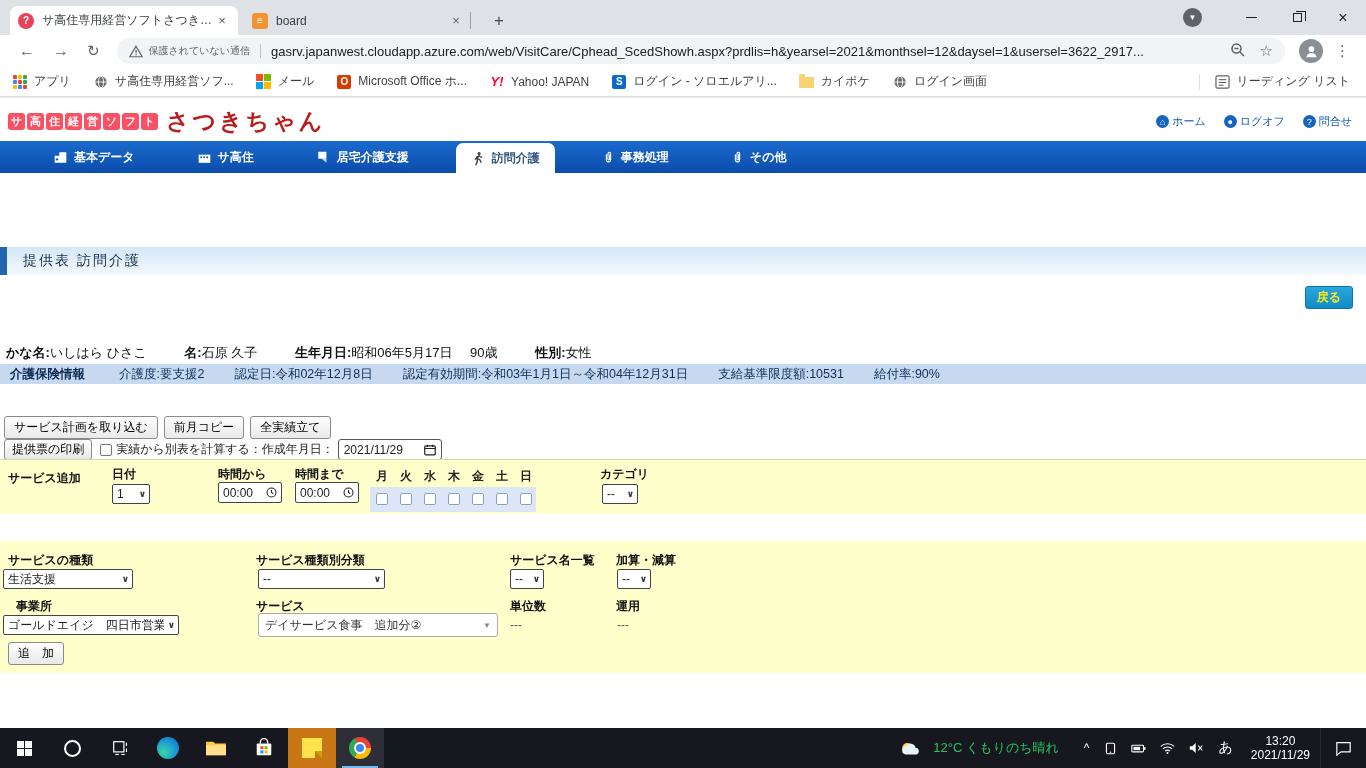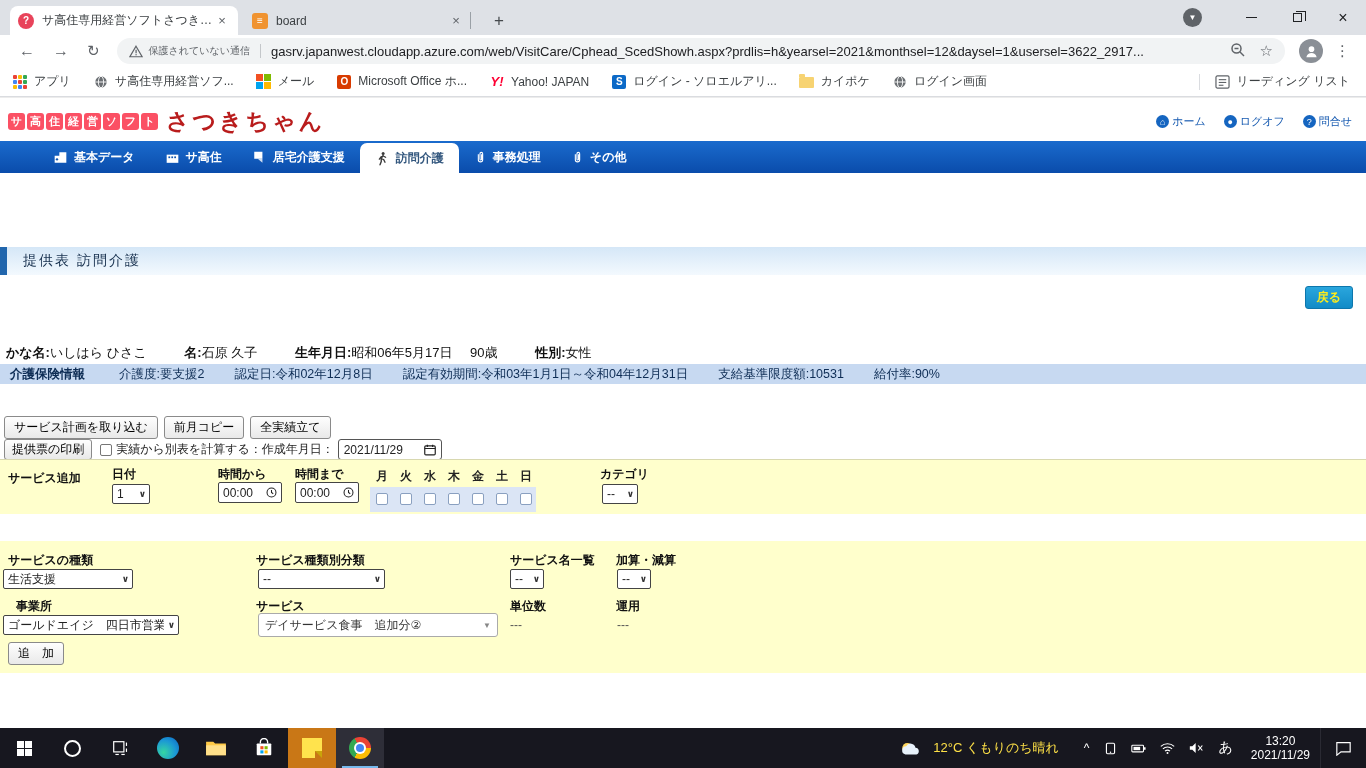"基本データ" .bluenav { gap: none -> 32px }
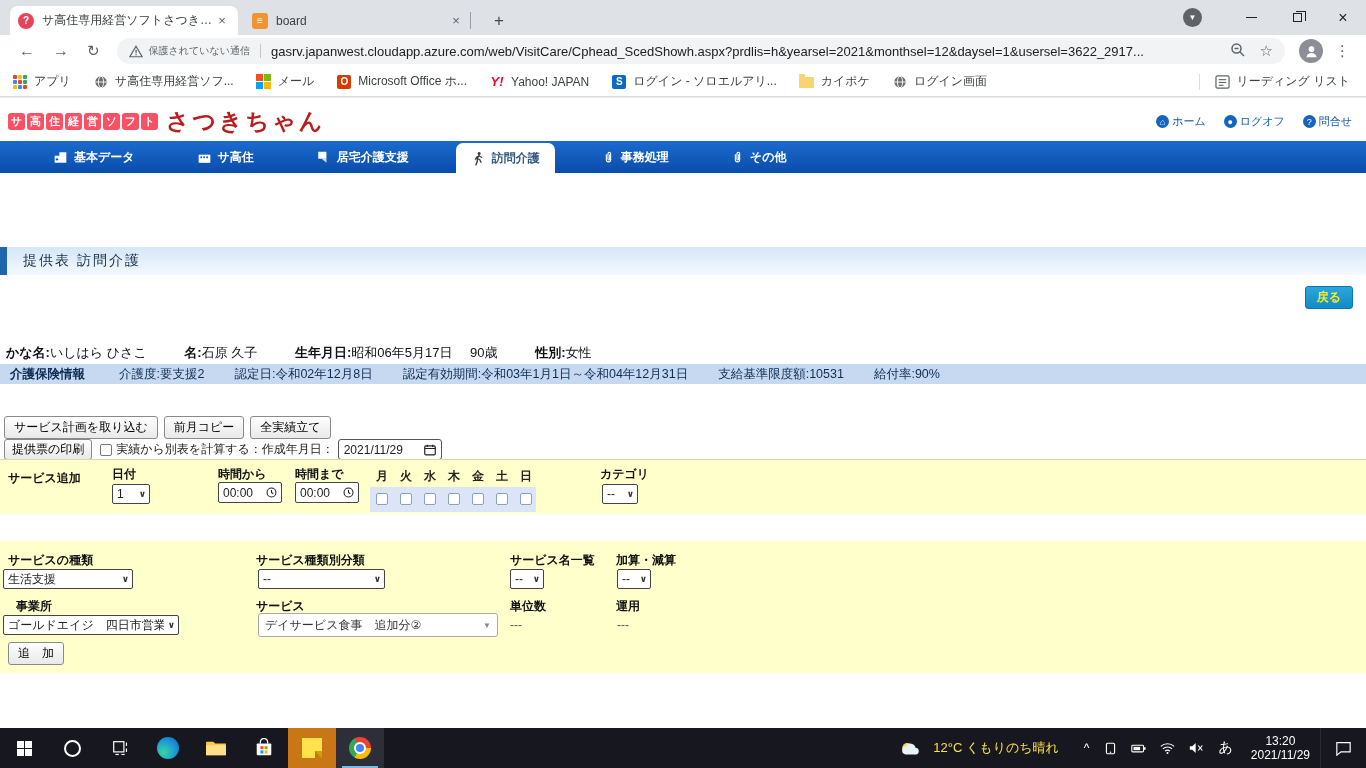"12°C くもりのち晴れ" .weather { color: #fde047 -> #22c55e }
